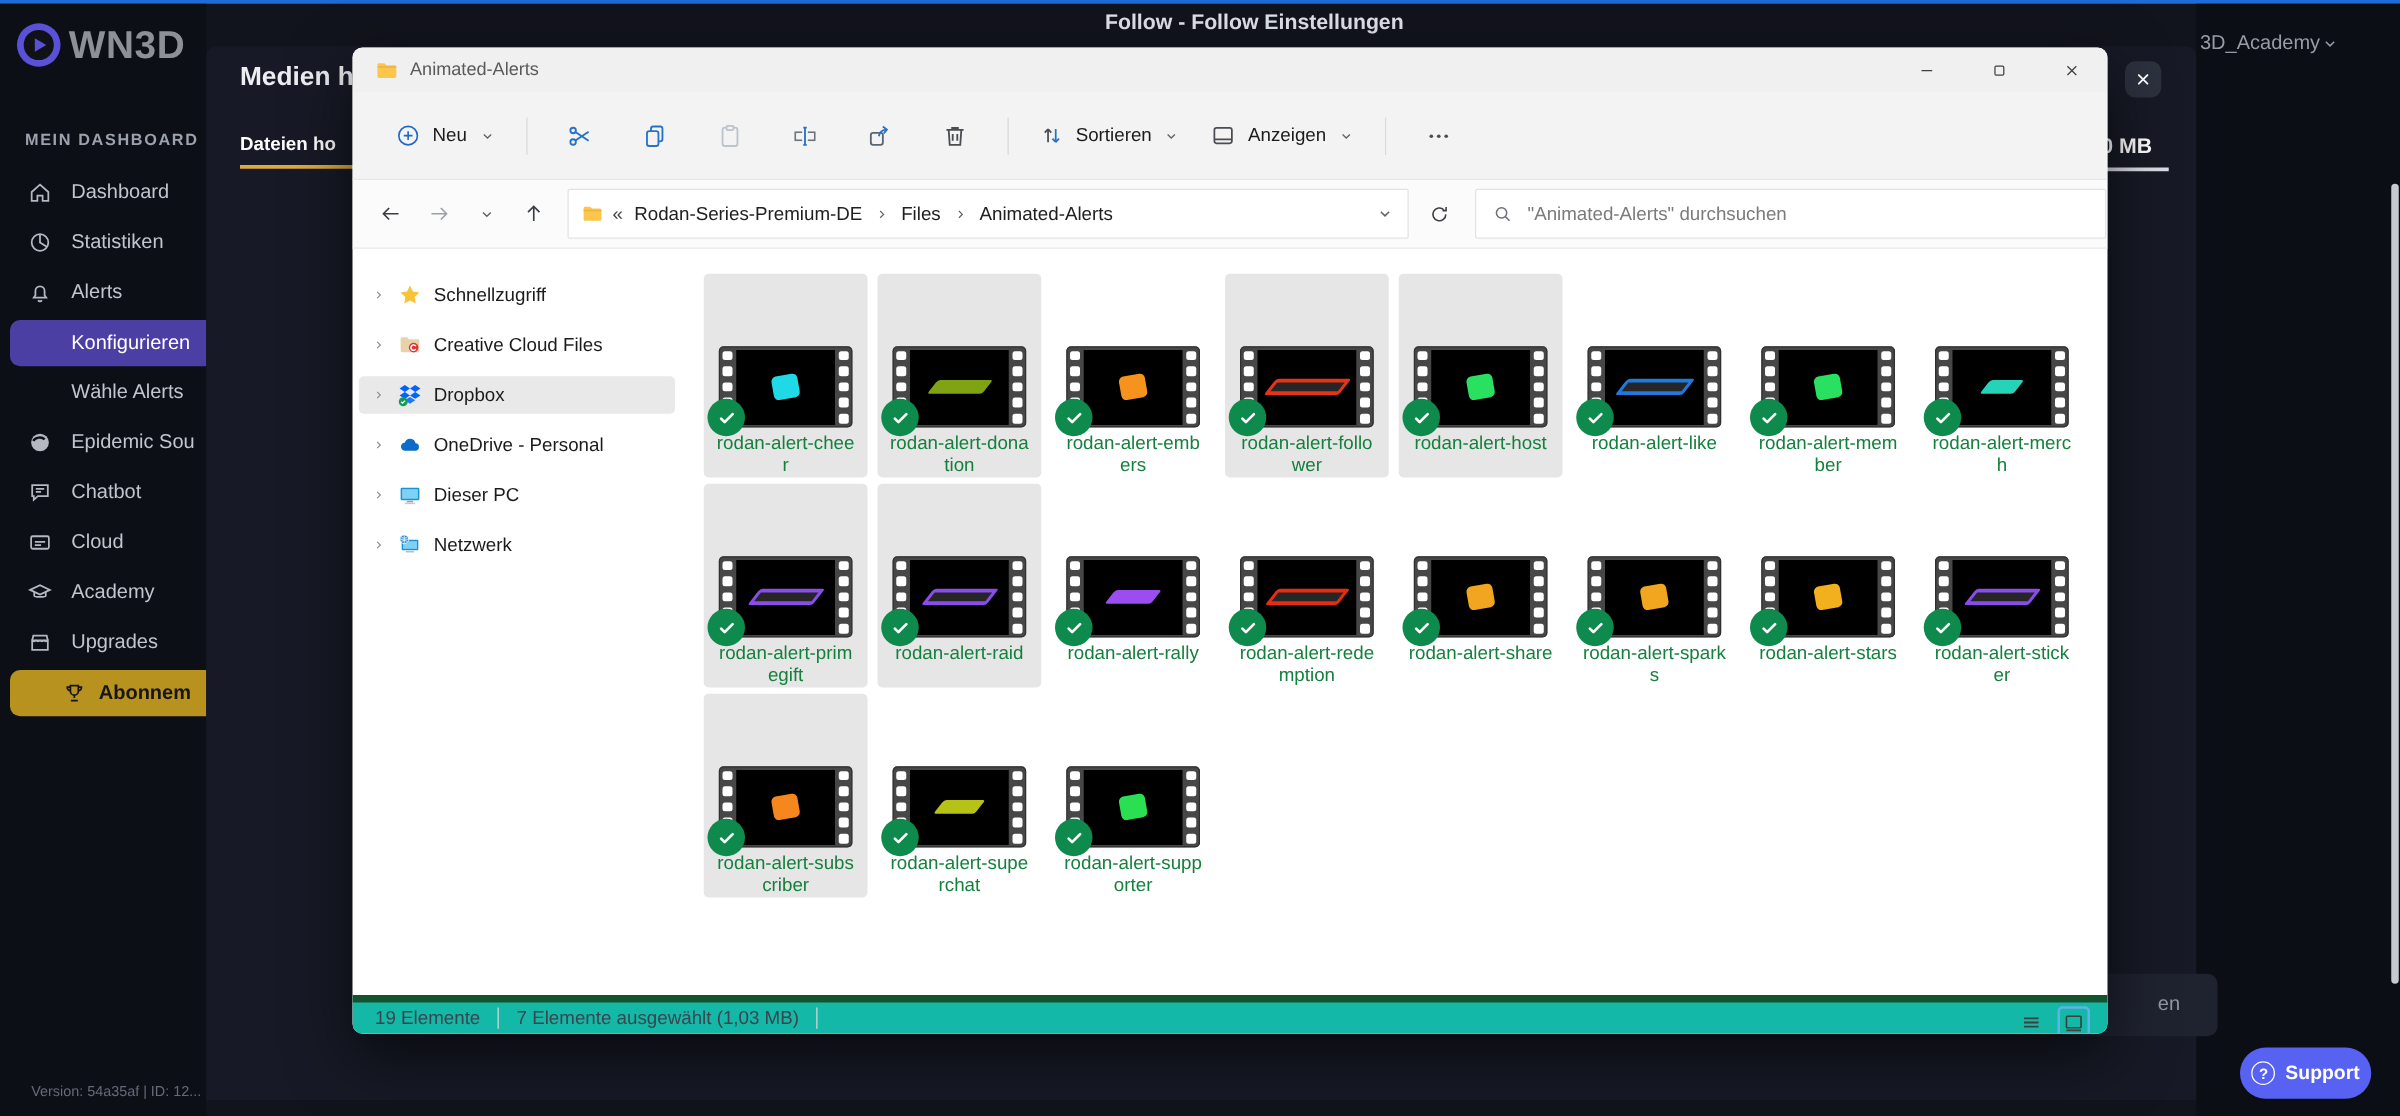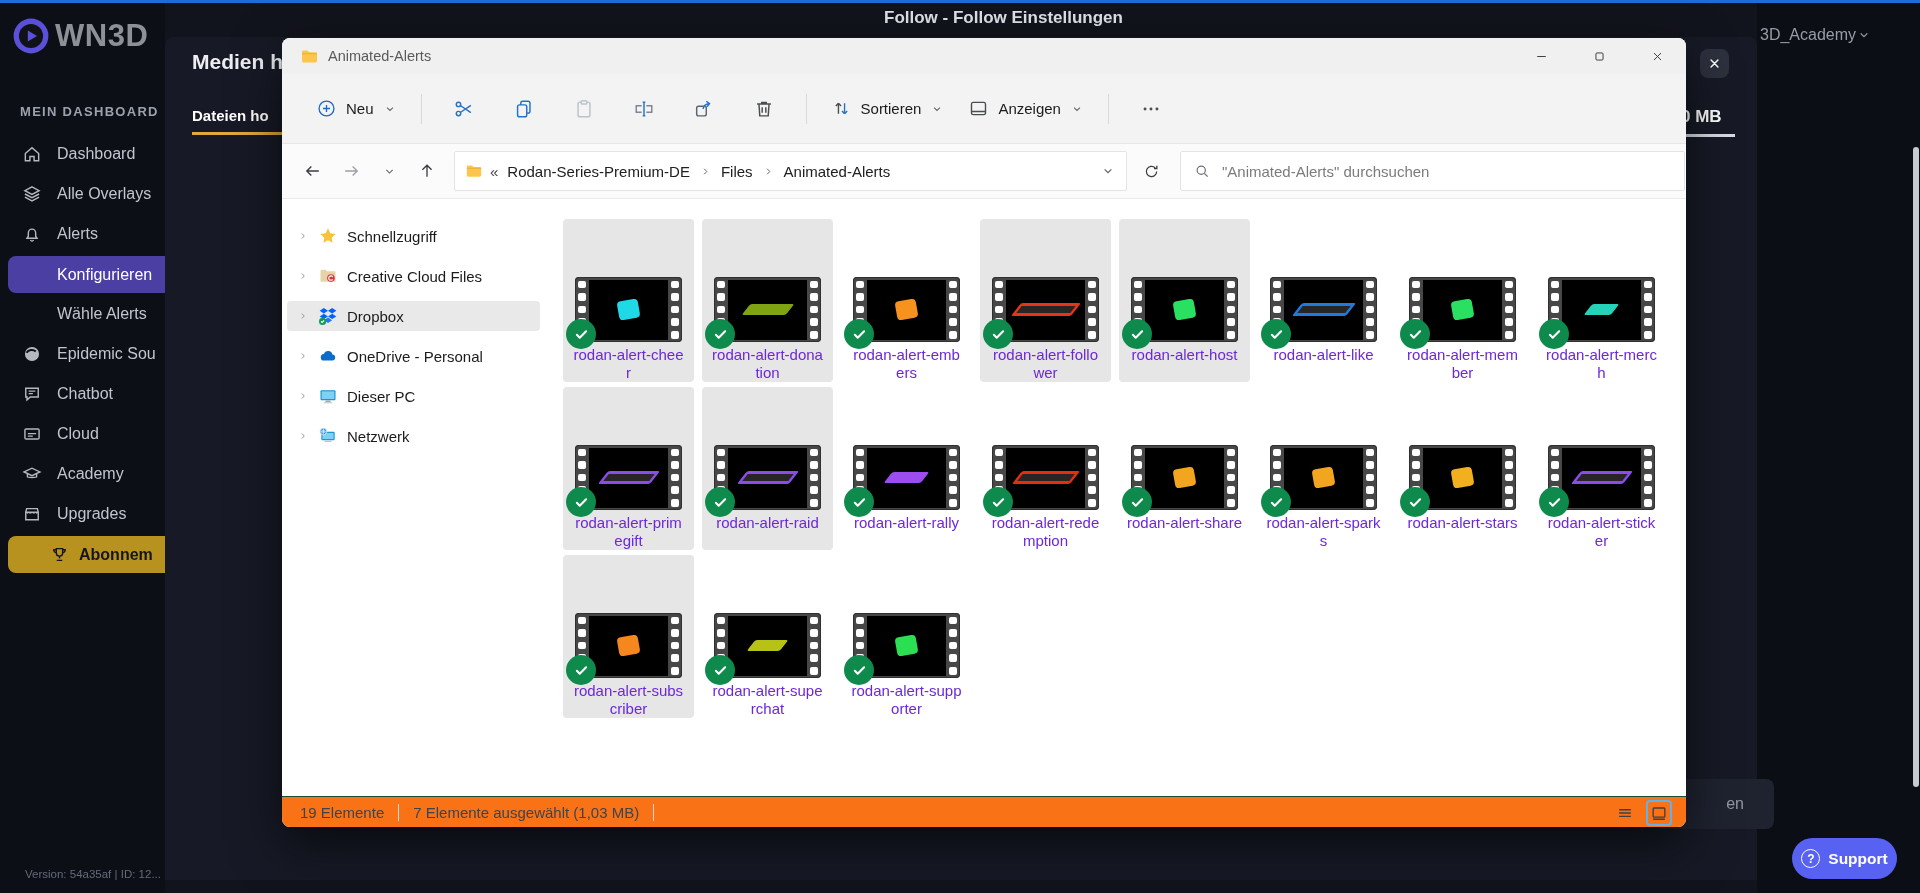"Statistiken" div.side-item { html: none -> <div> <span> <svg> <circle></circle> <path></path> </svg> </span> <span>Statistiken</span> </div> }
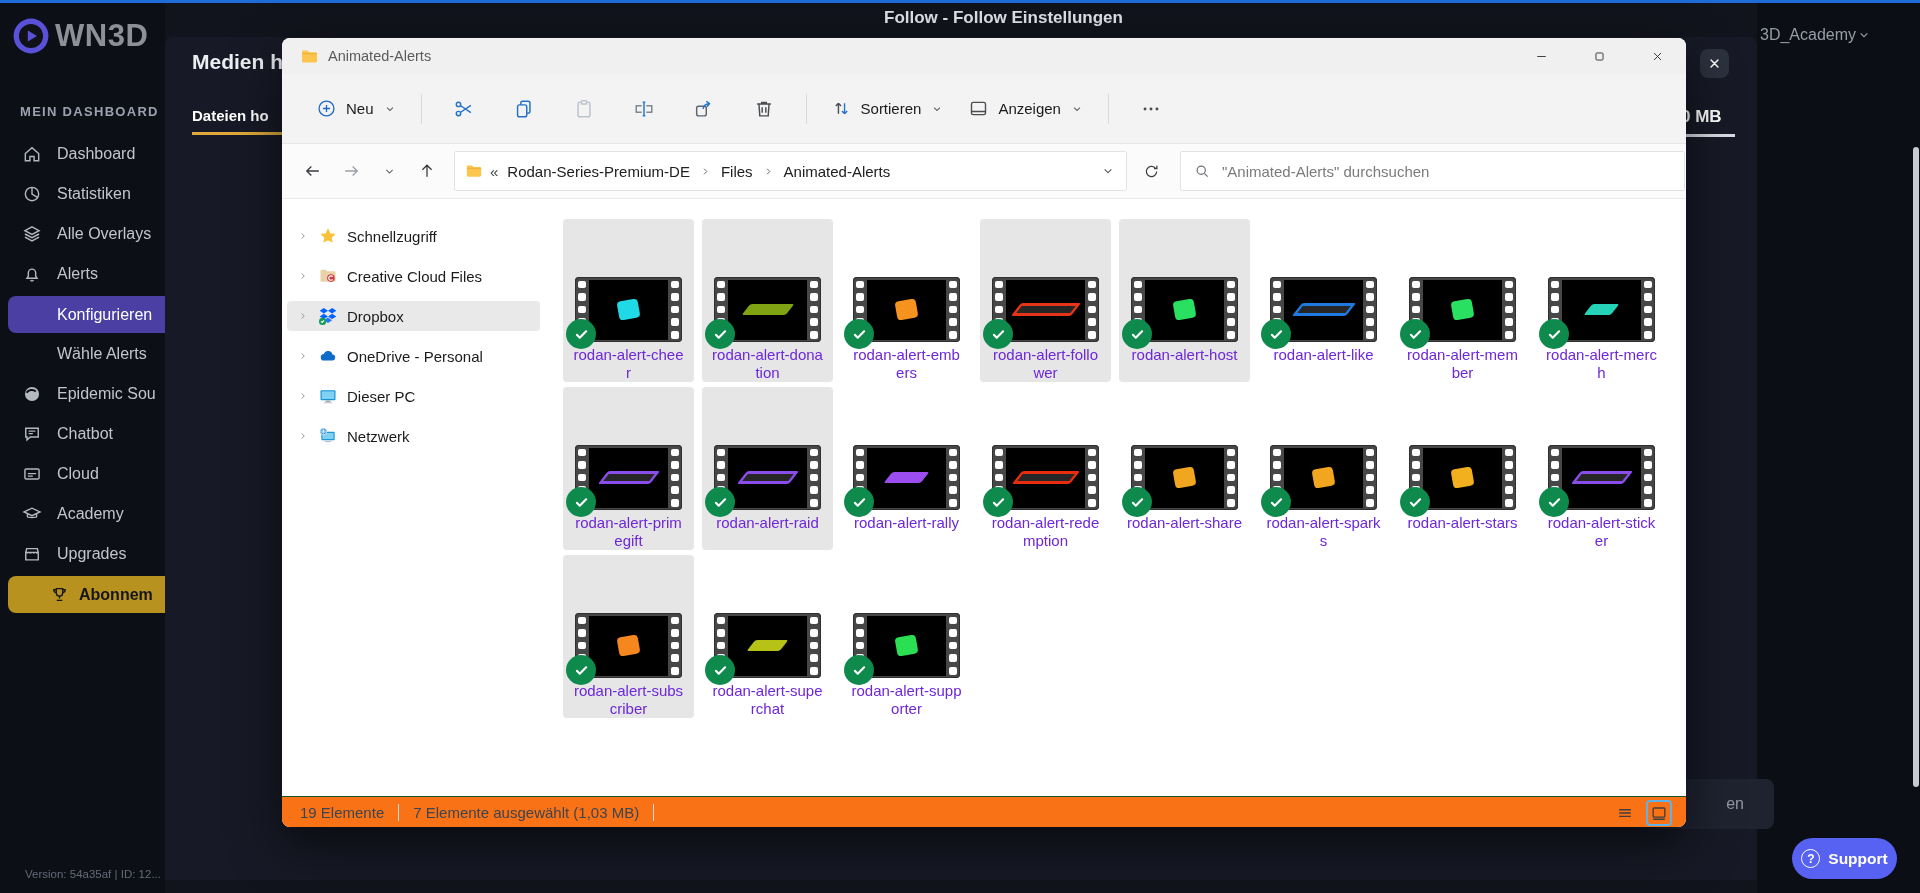"Alle Overlays" div.side-item { html: <div> <span> <svg> <path></path> <path></path> <path></path> </svg> </span> <span>Alle Overlays</span> </div> -> none }
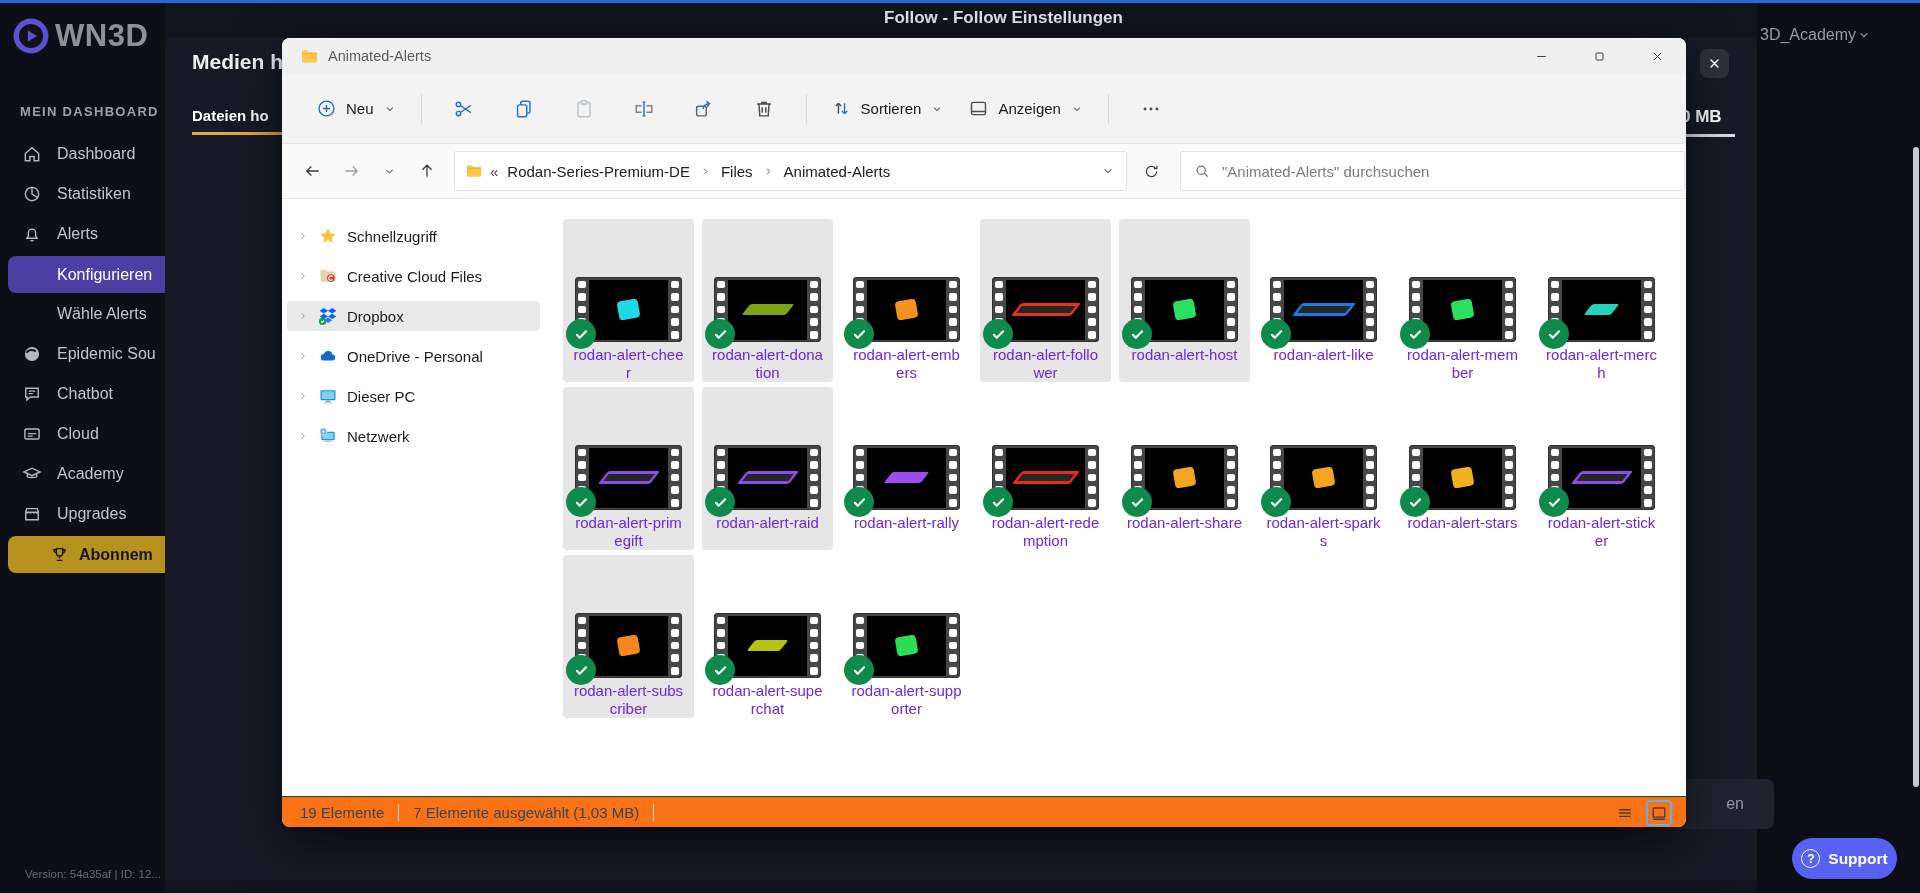"rodan-alert-chee" .flabel { color: #6d28d9 -> #15803d }
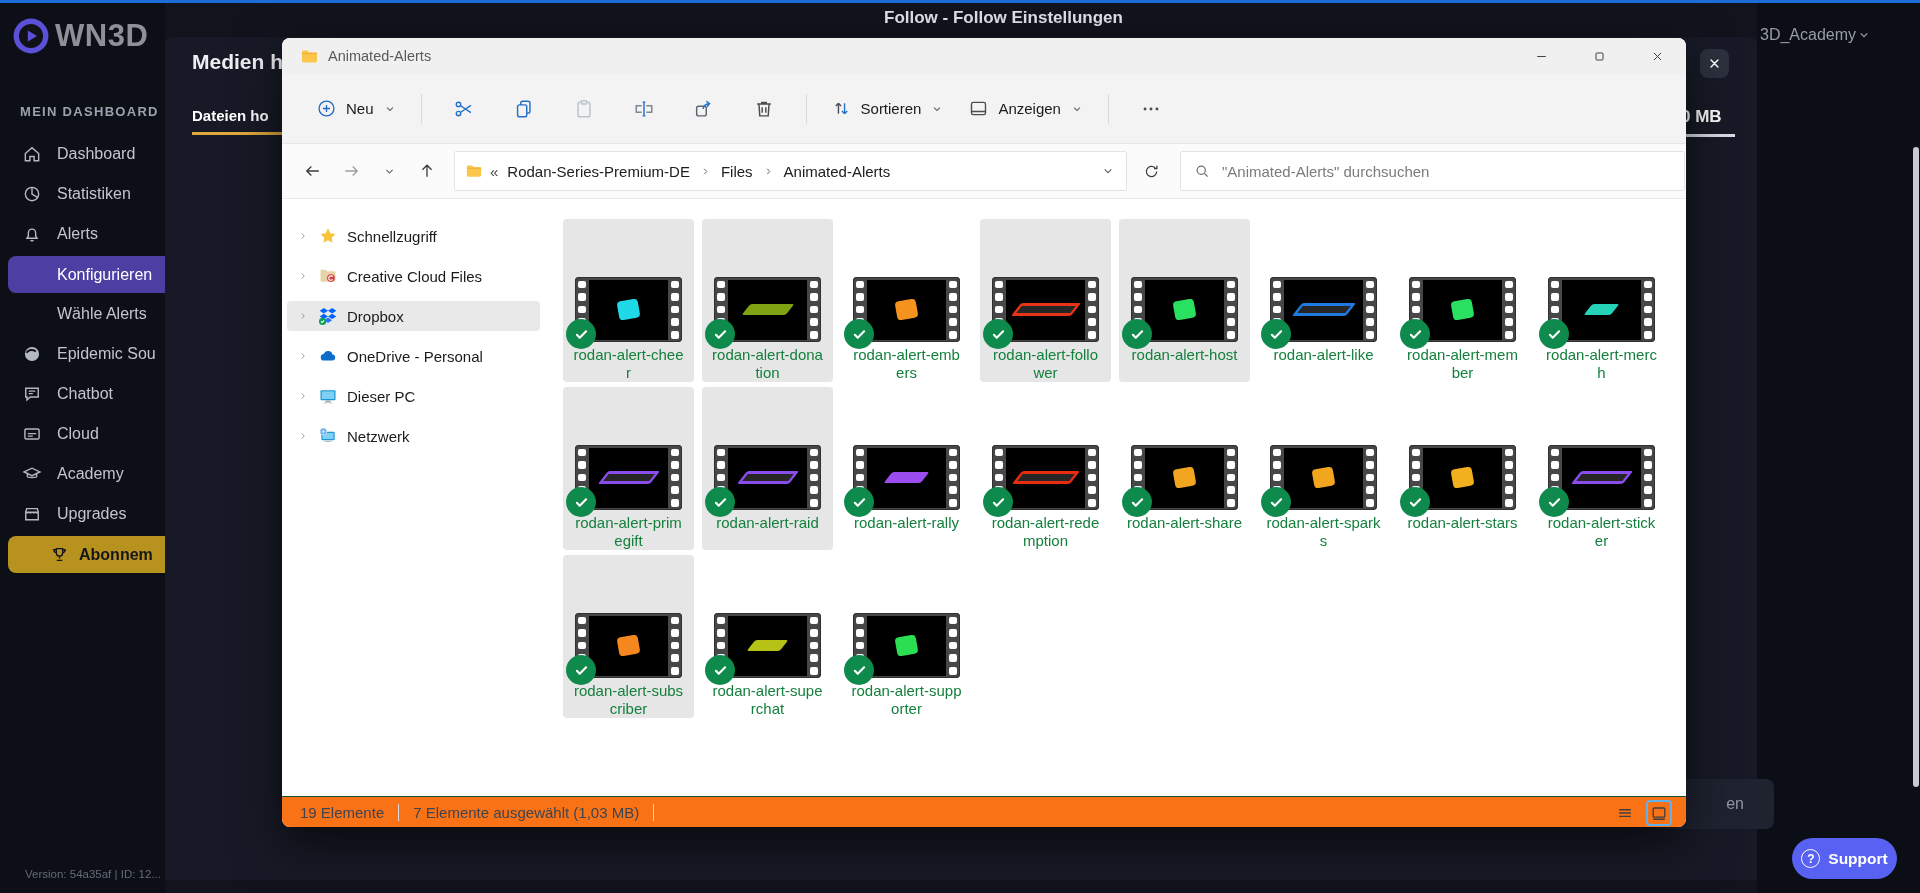"19 Elemente" .statusbar { background: #f97316 -> #14b8a6; border-top: 1px solid #14532d -> 6px solid #14532d }
